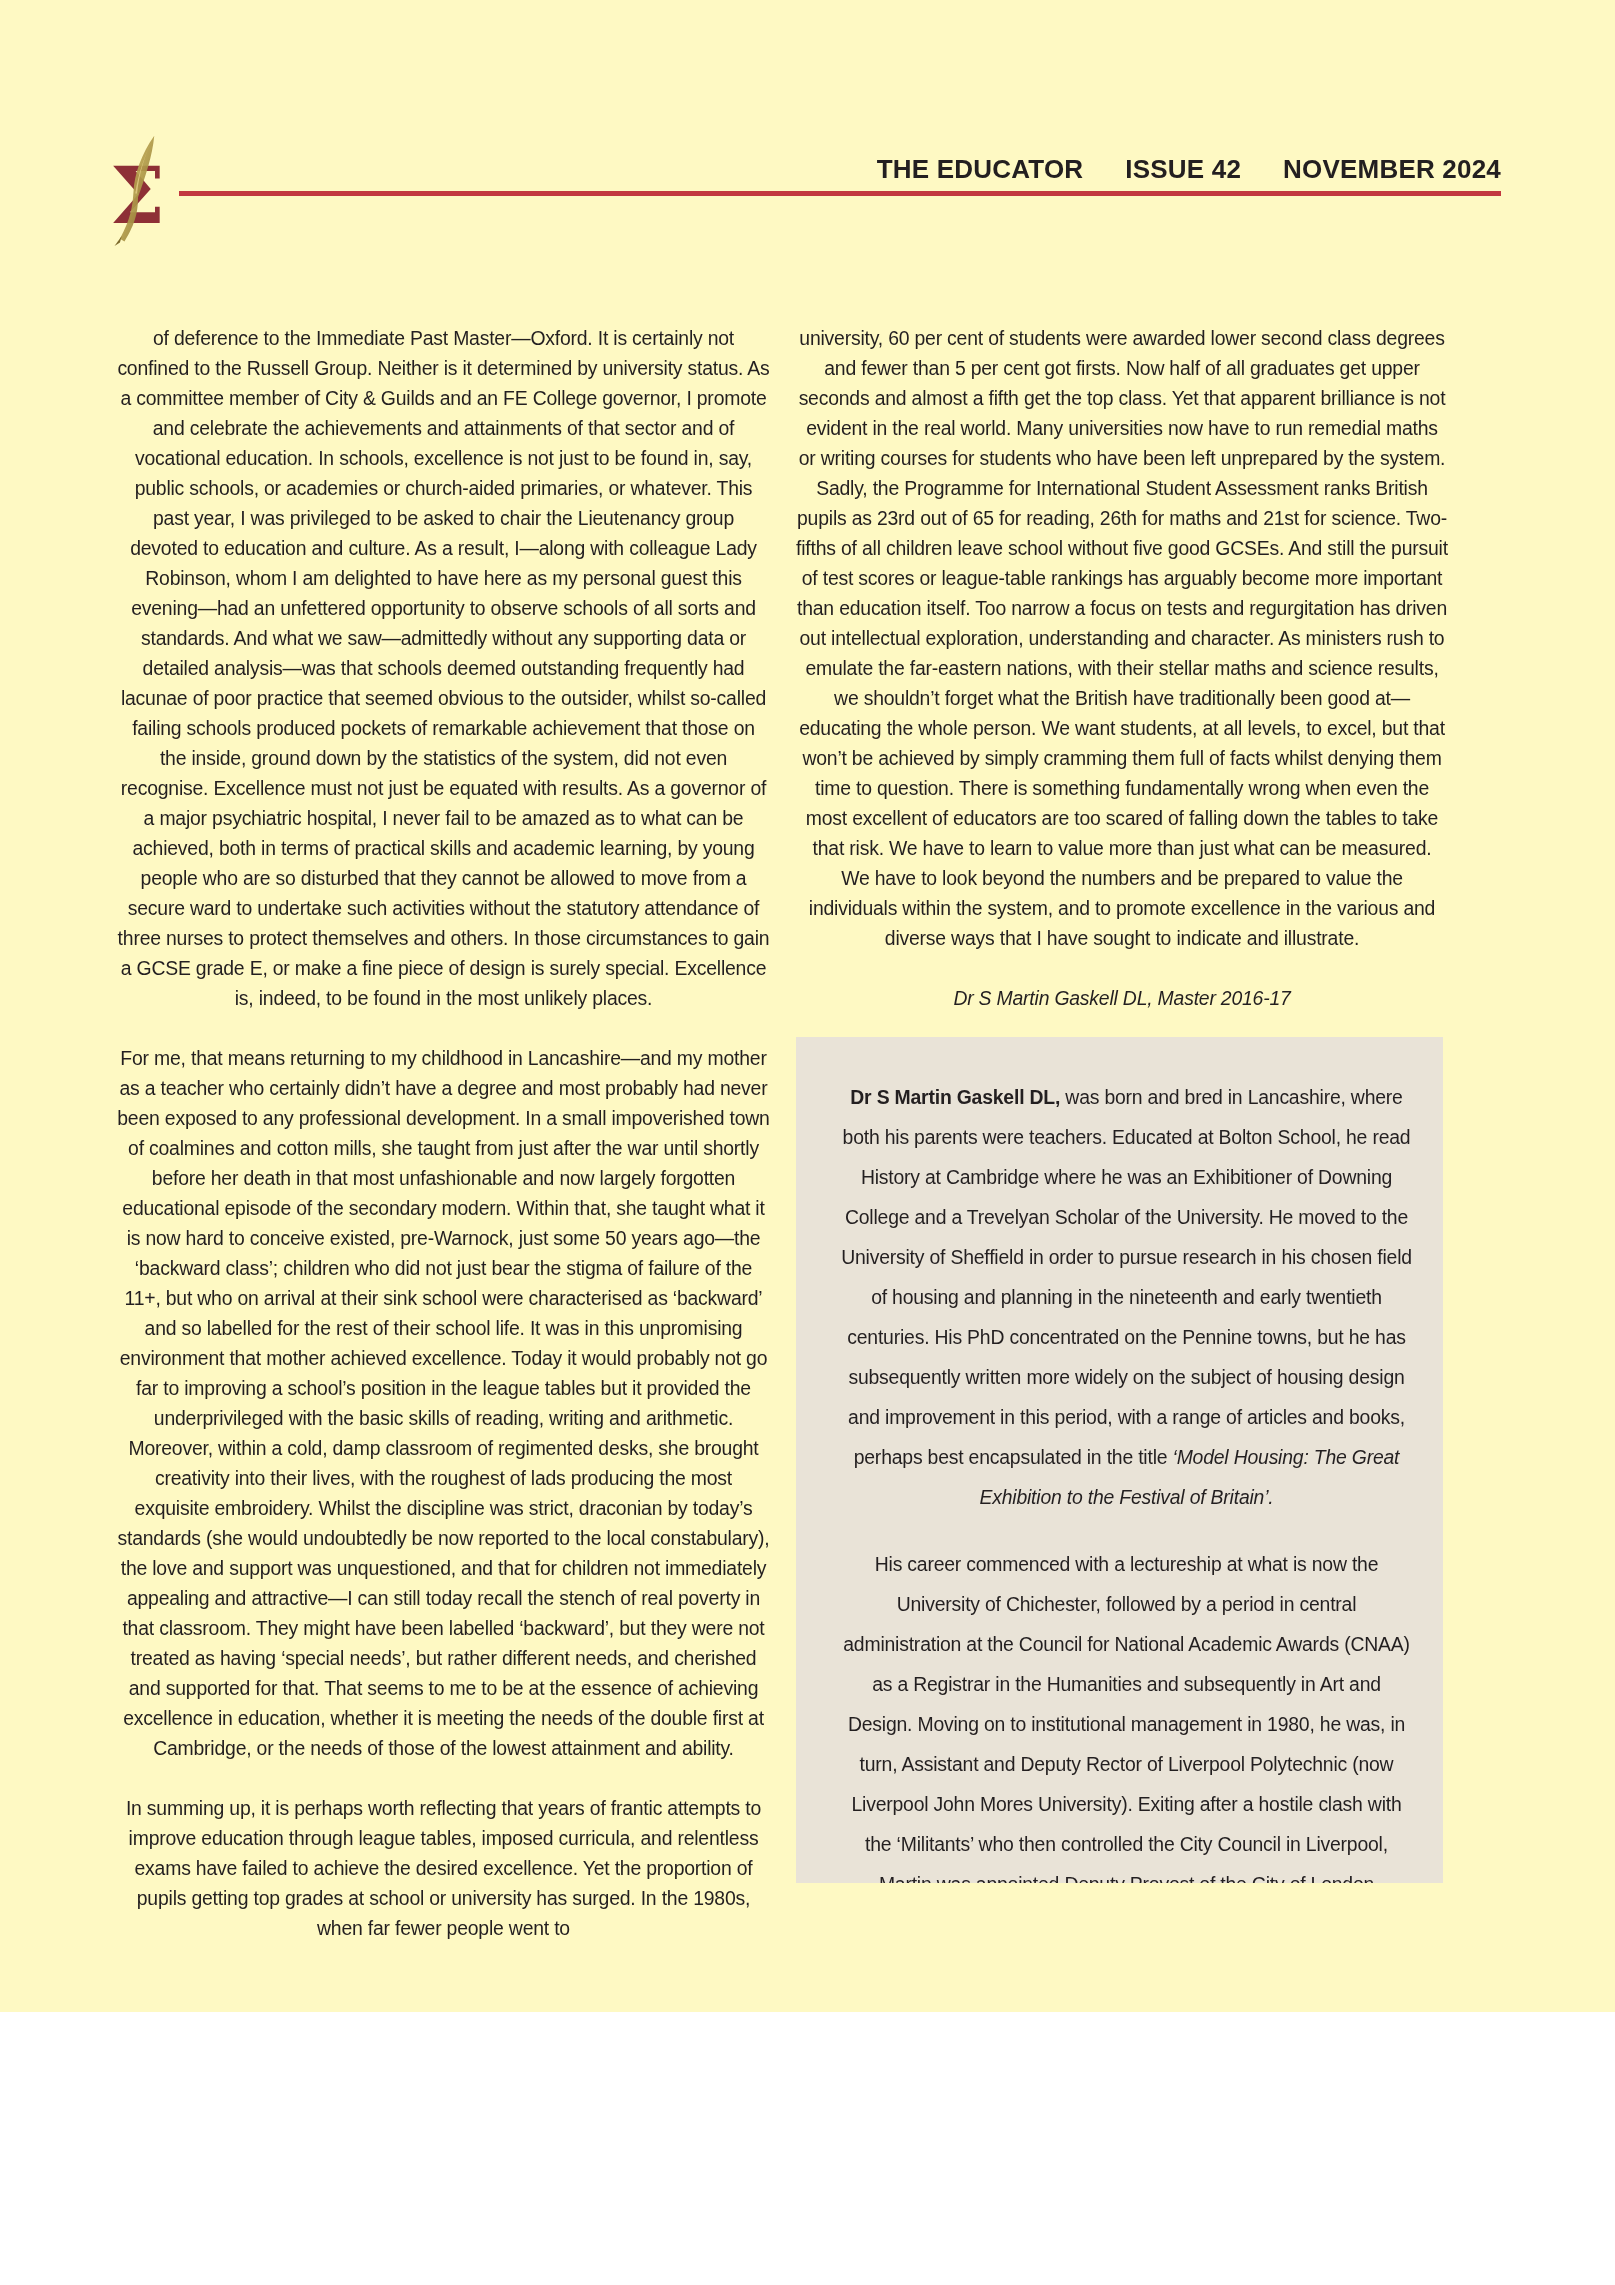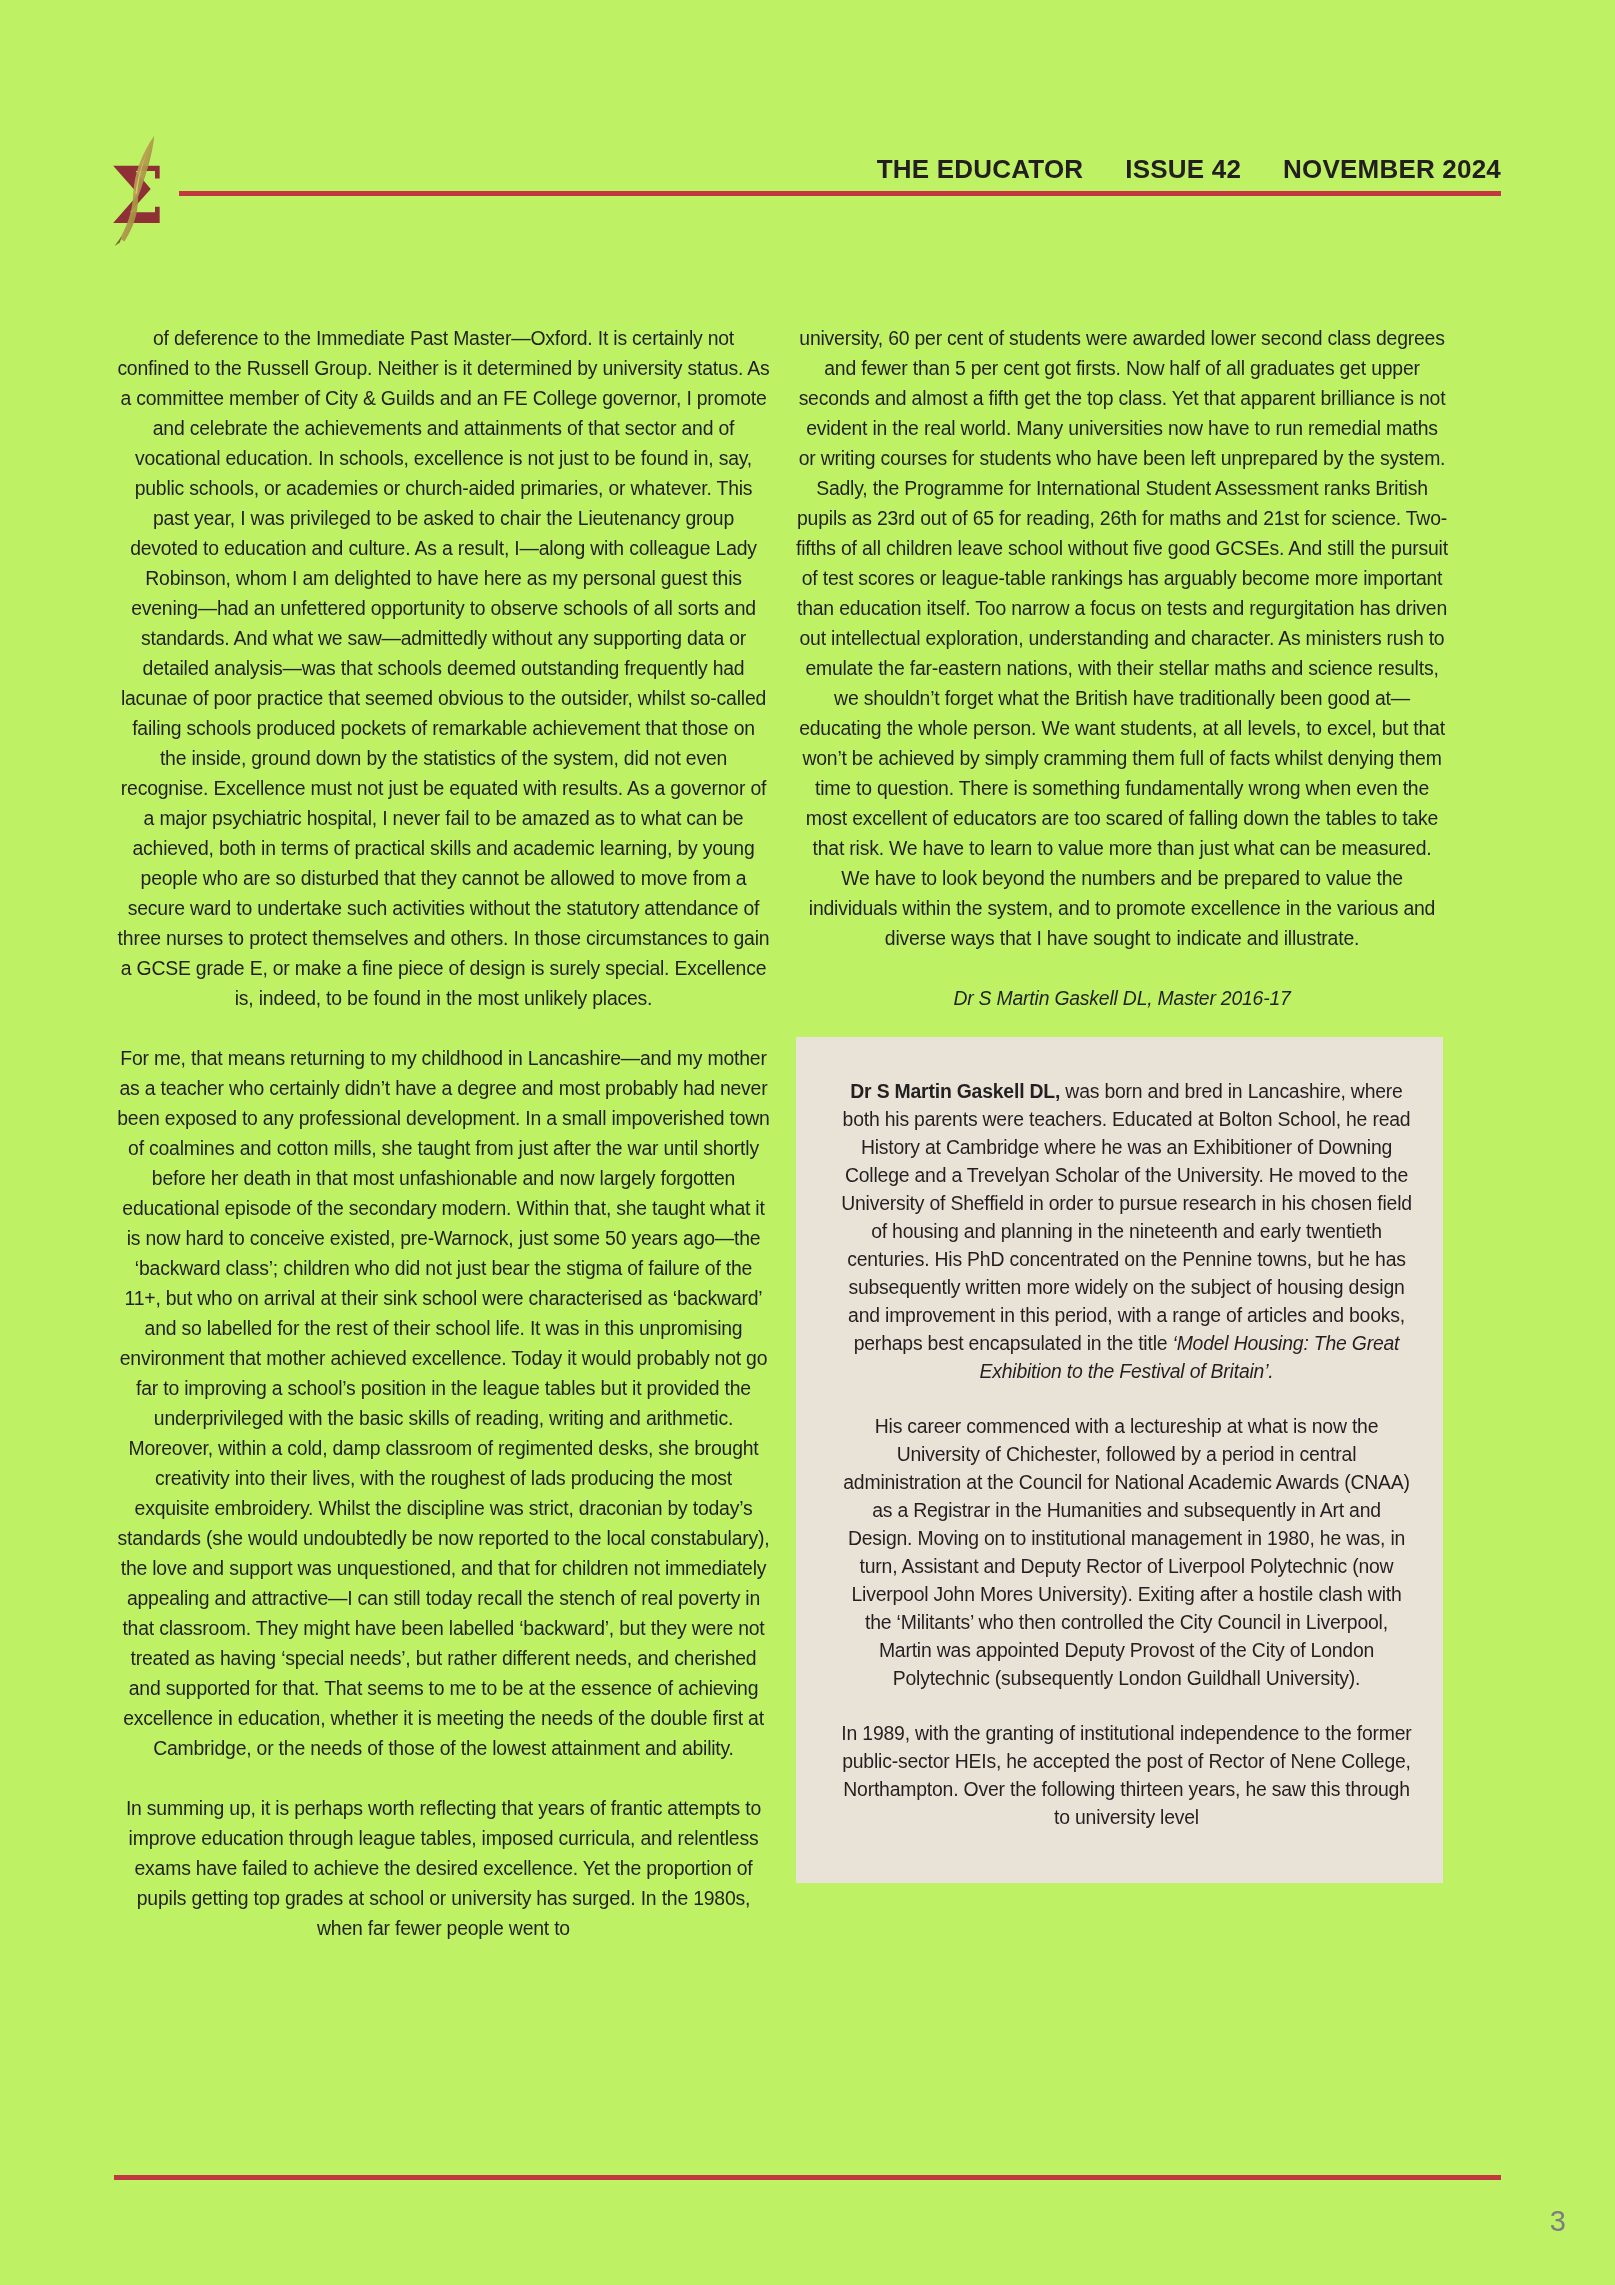"THE EDUCATOR" .page { background: #bef264 -> #fef9c3; height: 2285px -> 2012px }
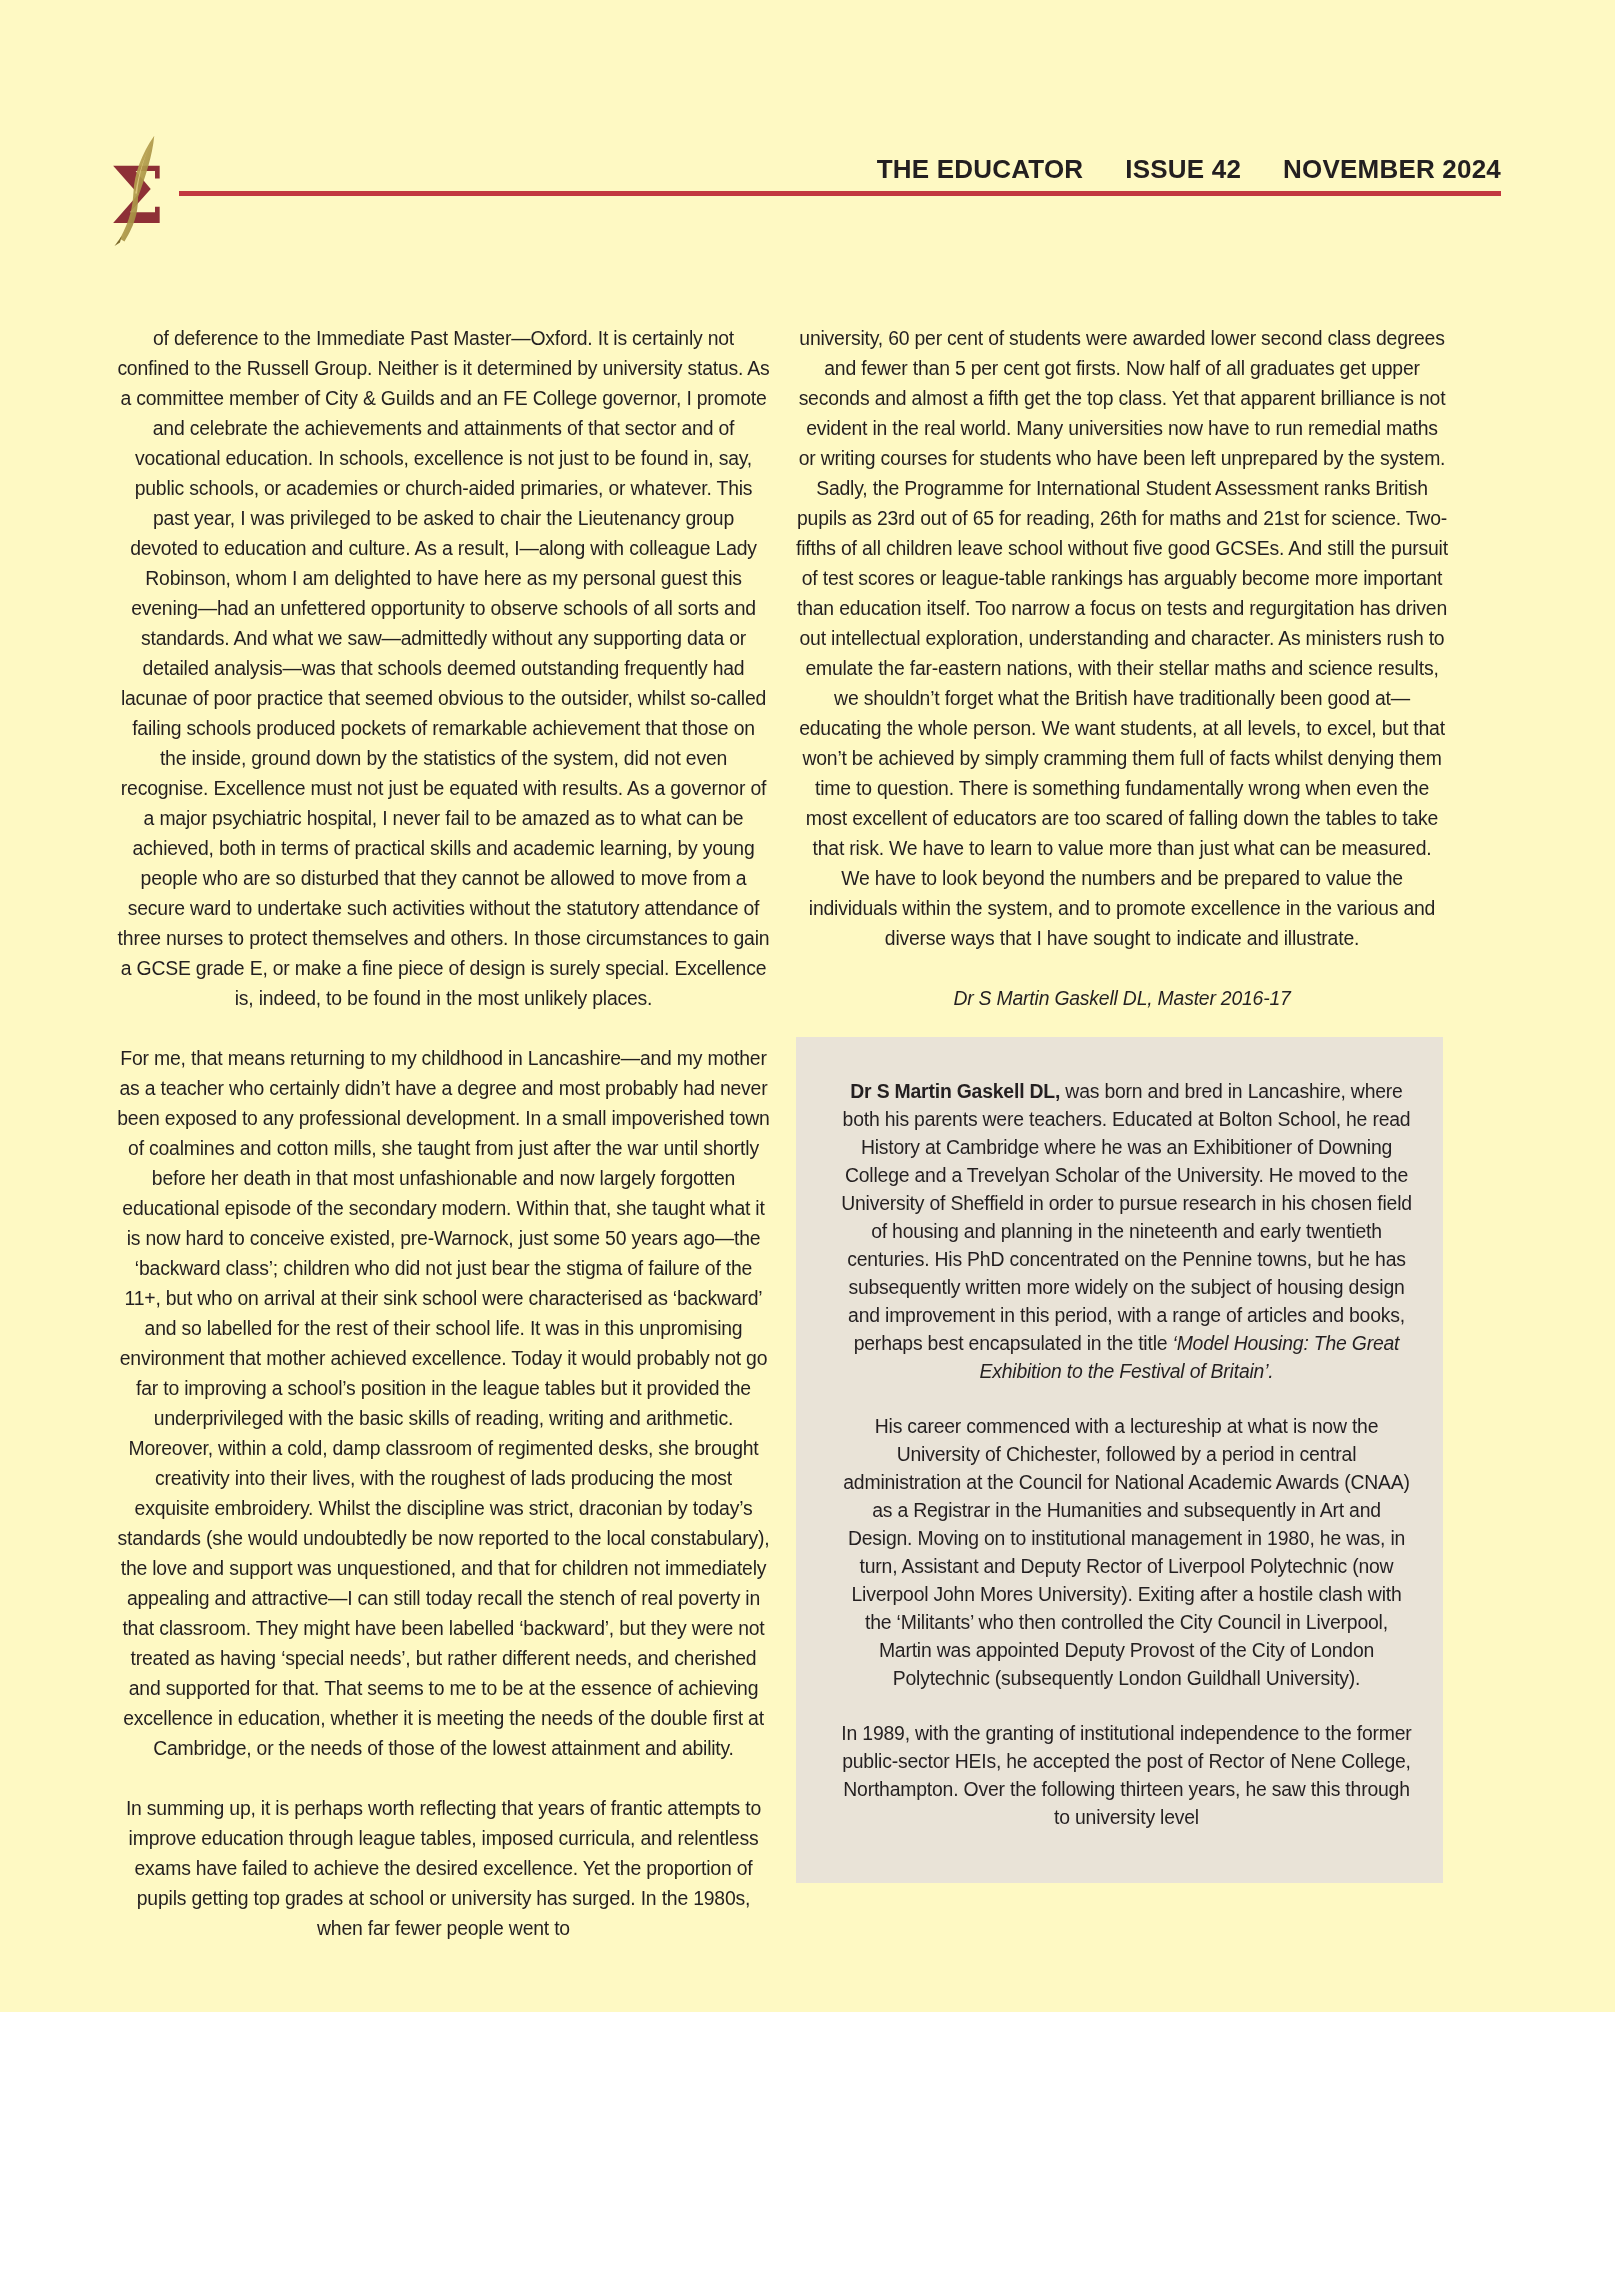"Dr S Martin Gaskell DL, was" .bio-box { line-height: 28px -> 40px }
